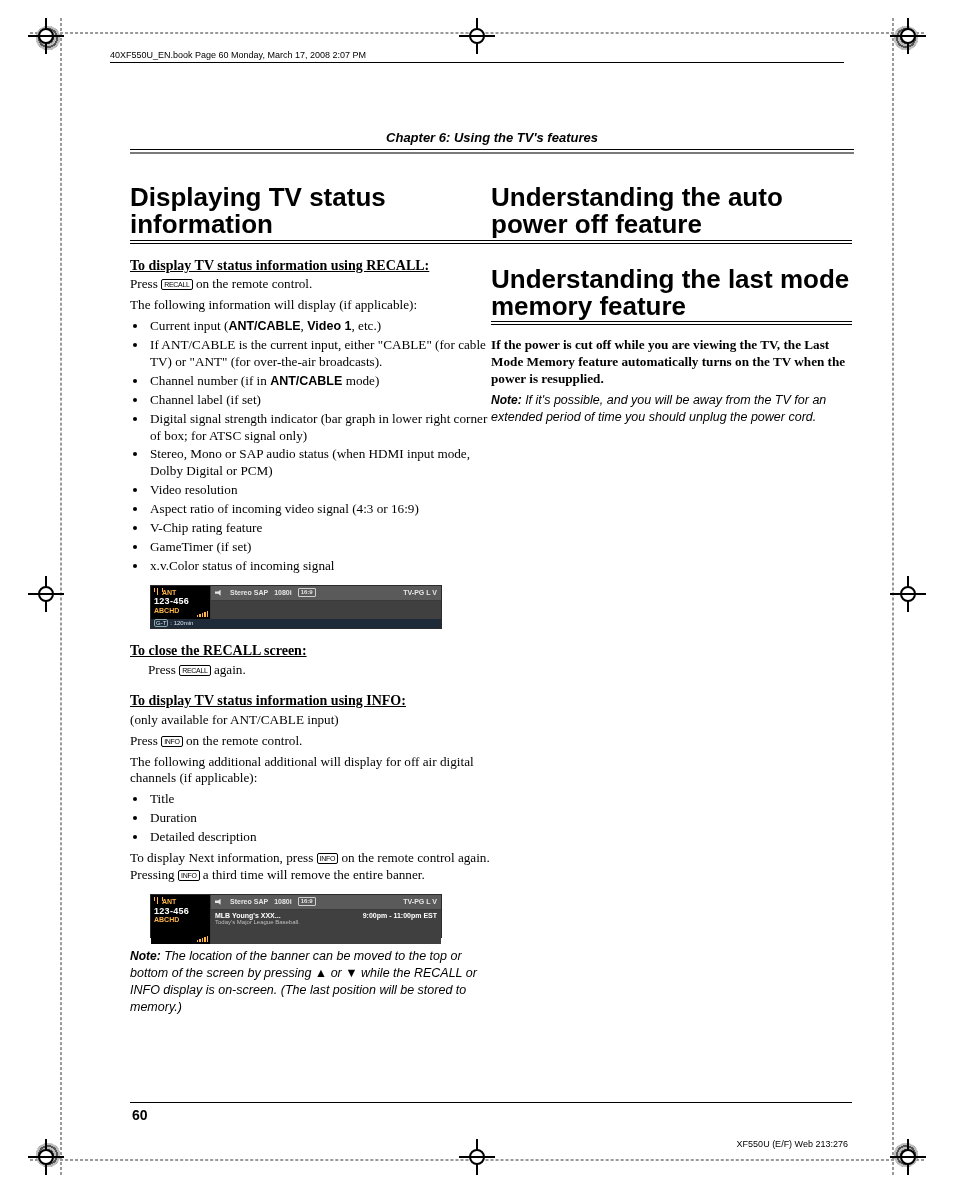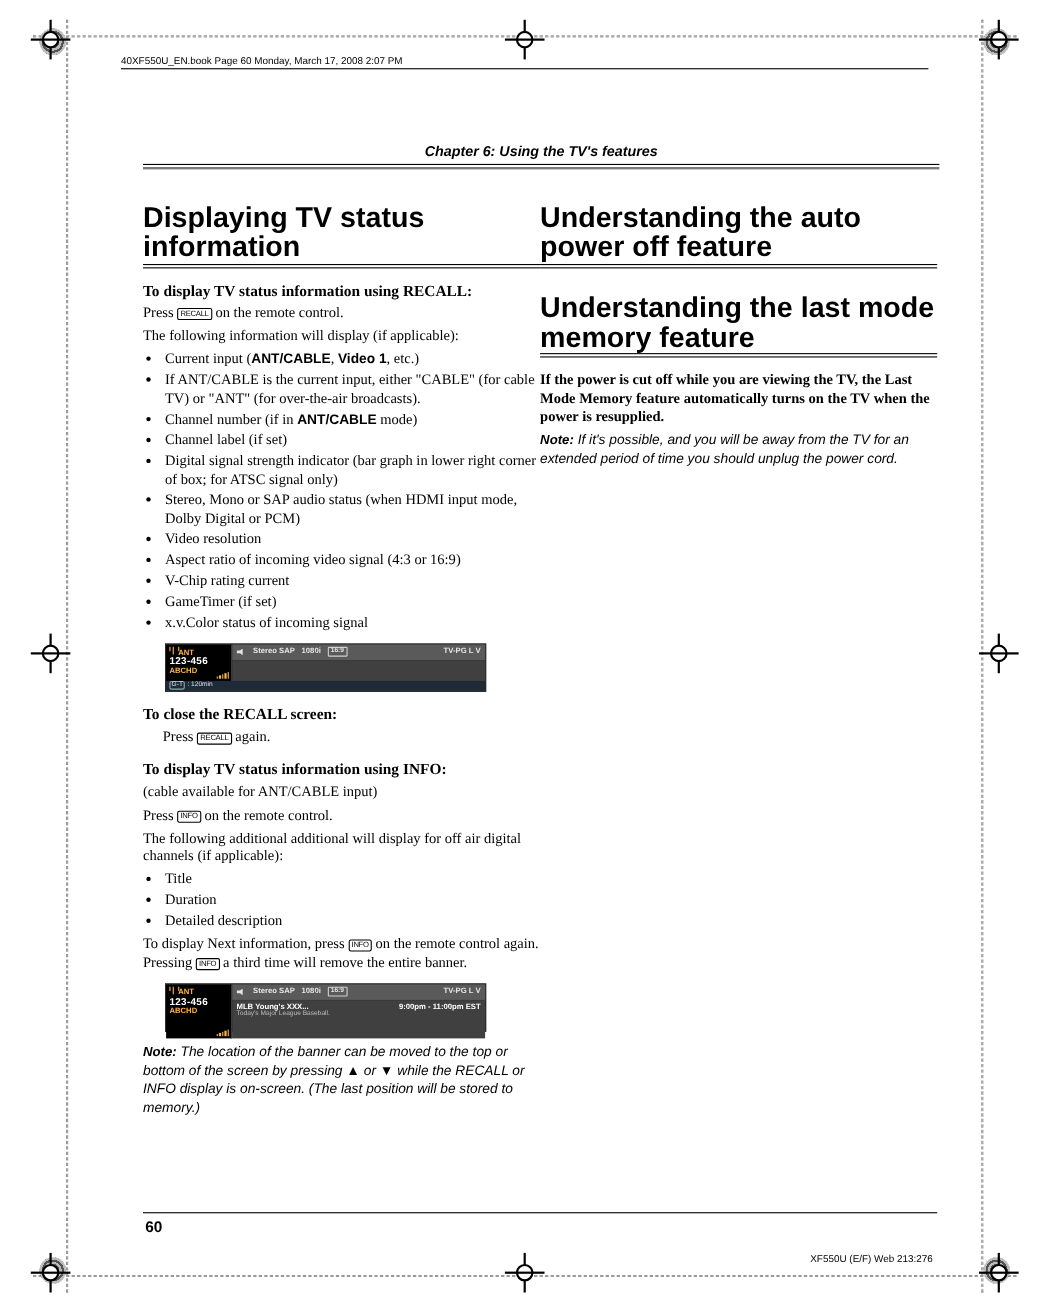"To display TV status information" h2.sub { text-decoration: none -> underline }
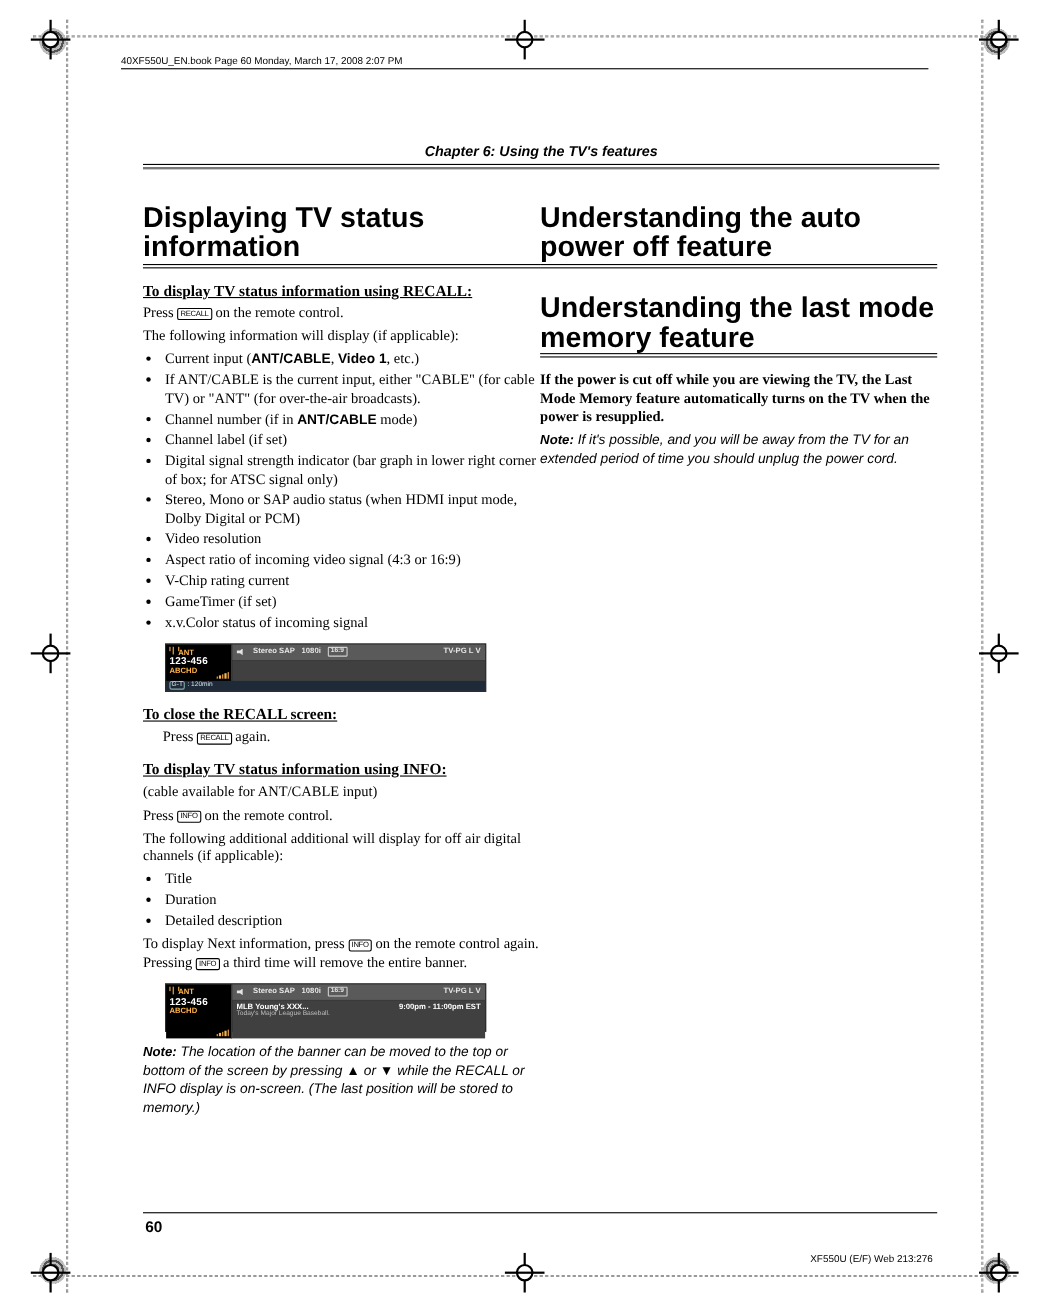"V-Chip rating current" li { text: current -> feature }
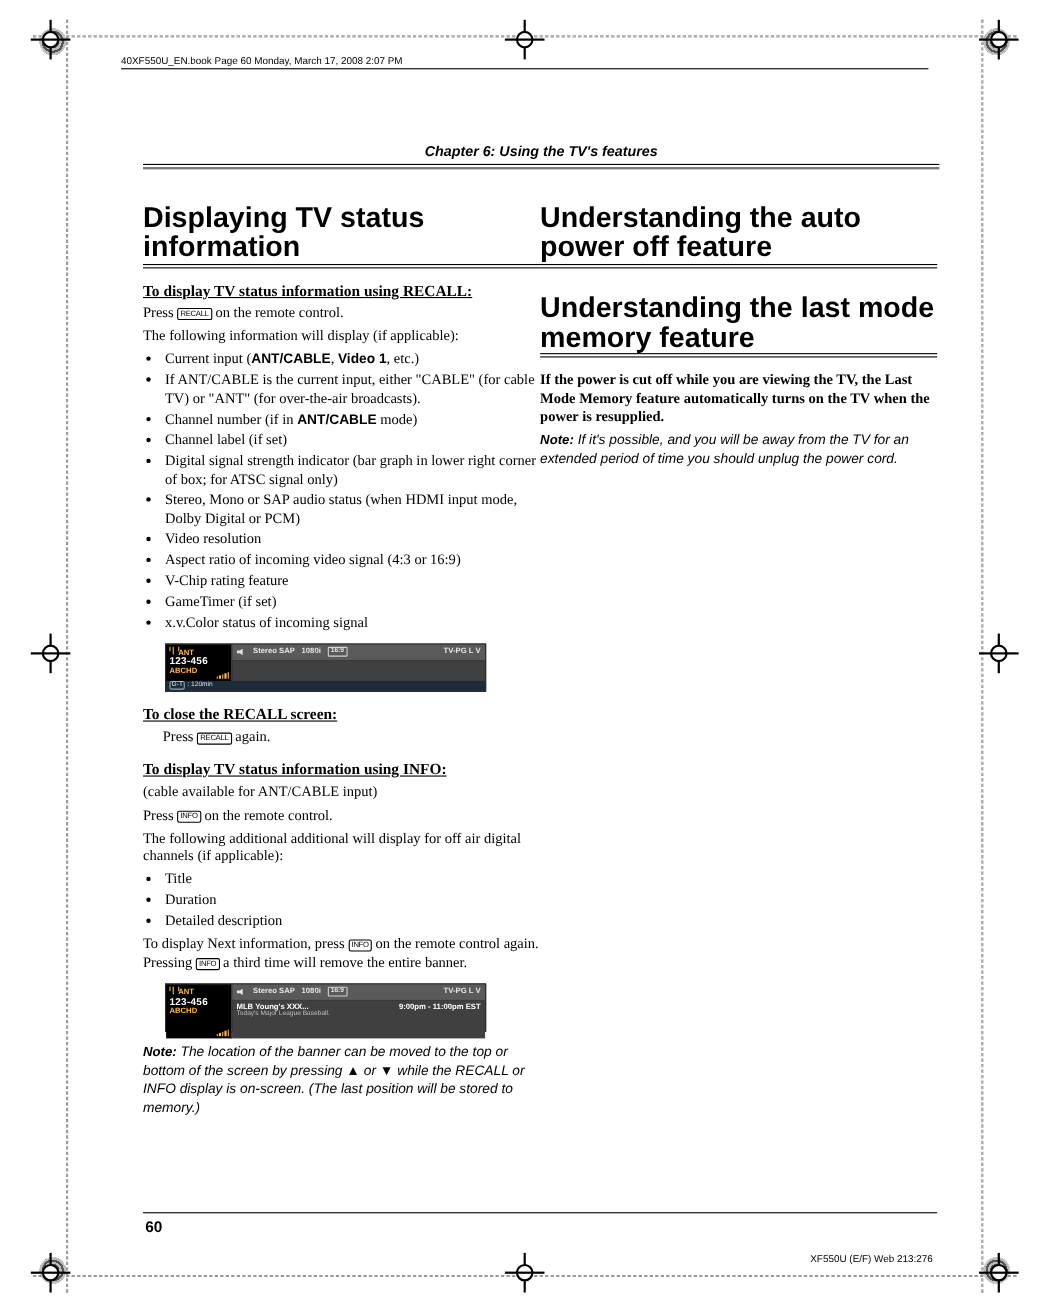"(cable available for ANT/CABLE input)" p { text: cable -> only }
